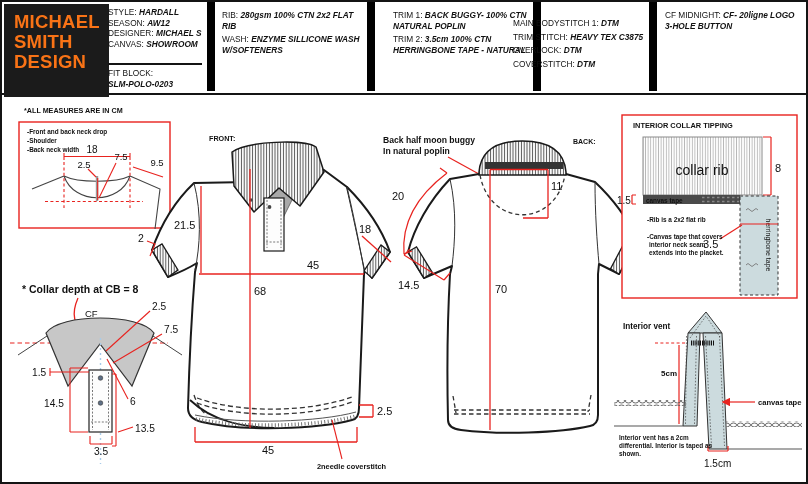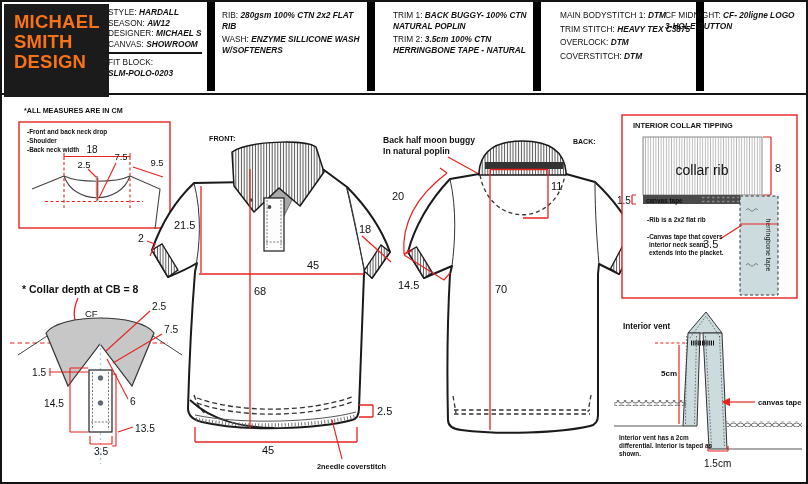"MAIN BODYSTITCH 1: DTM" #c4 { left: 551px -> 504px; padding-top: 8px -> 16px }
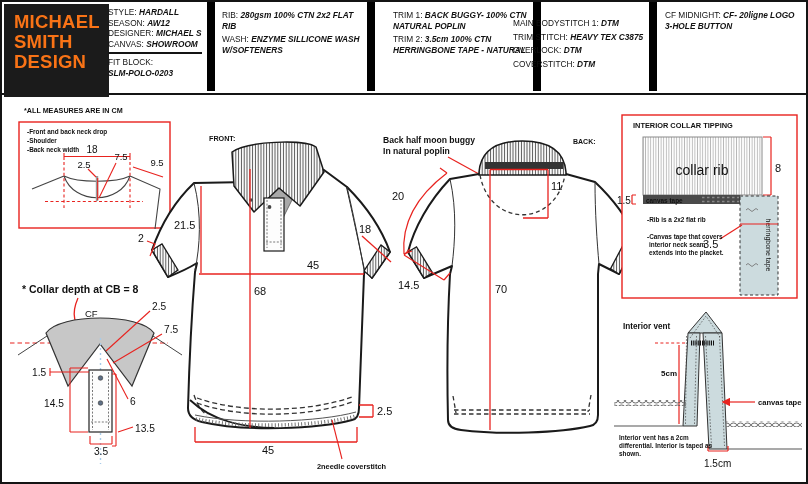"FIT BLOCK:" .fit { margin-top: 3px -> 14px }
